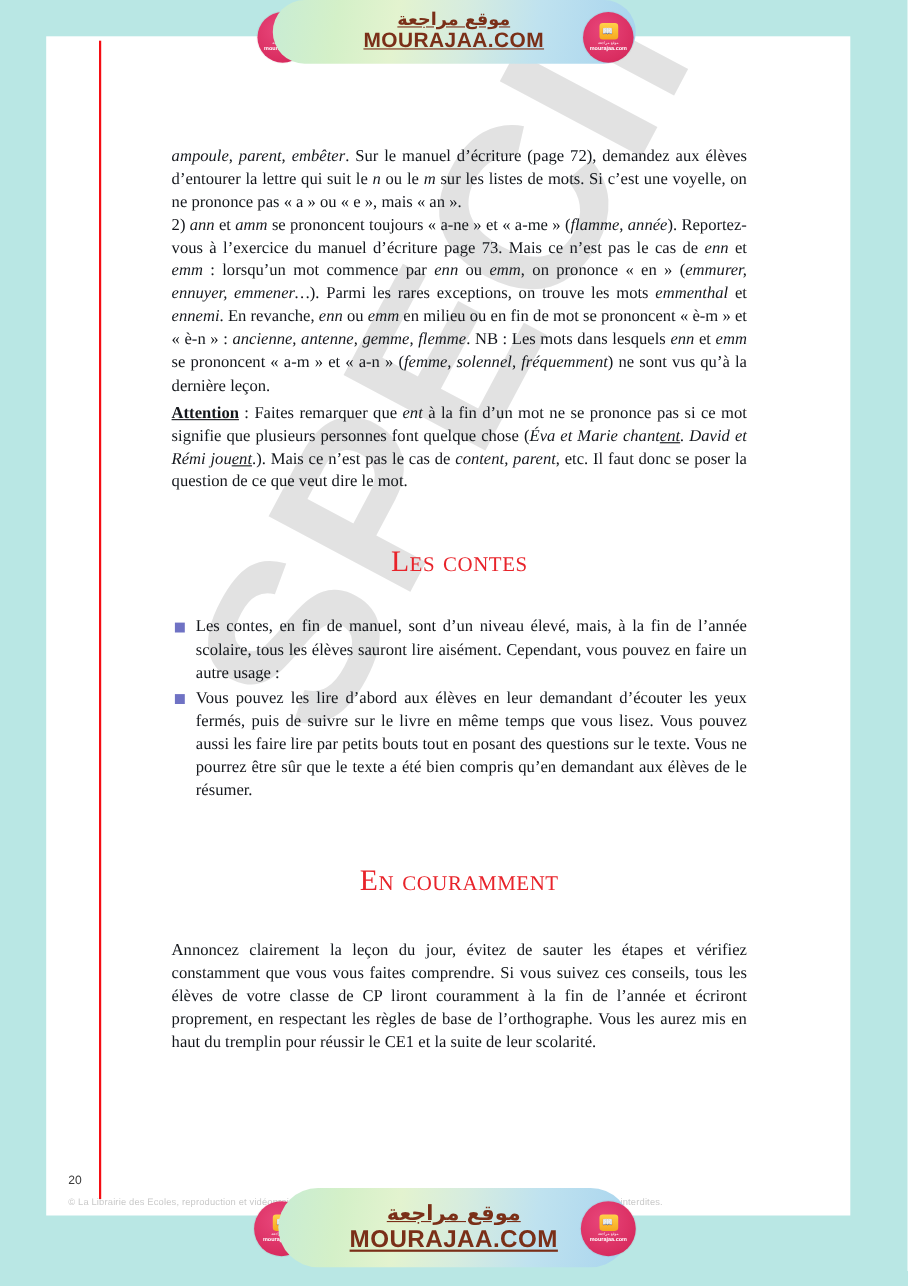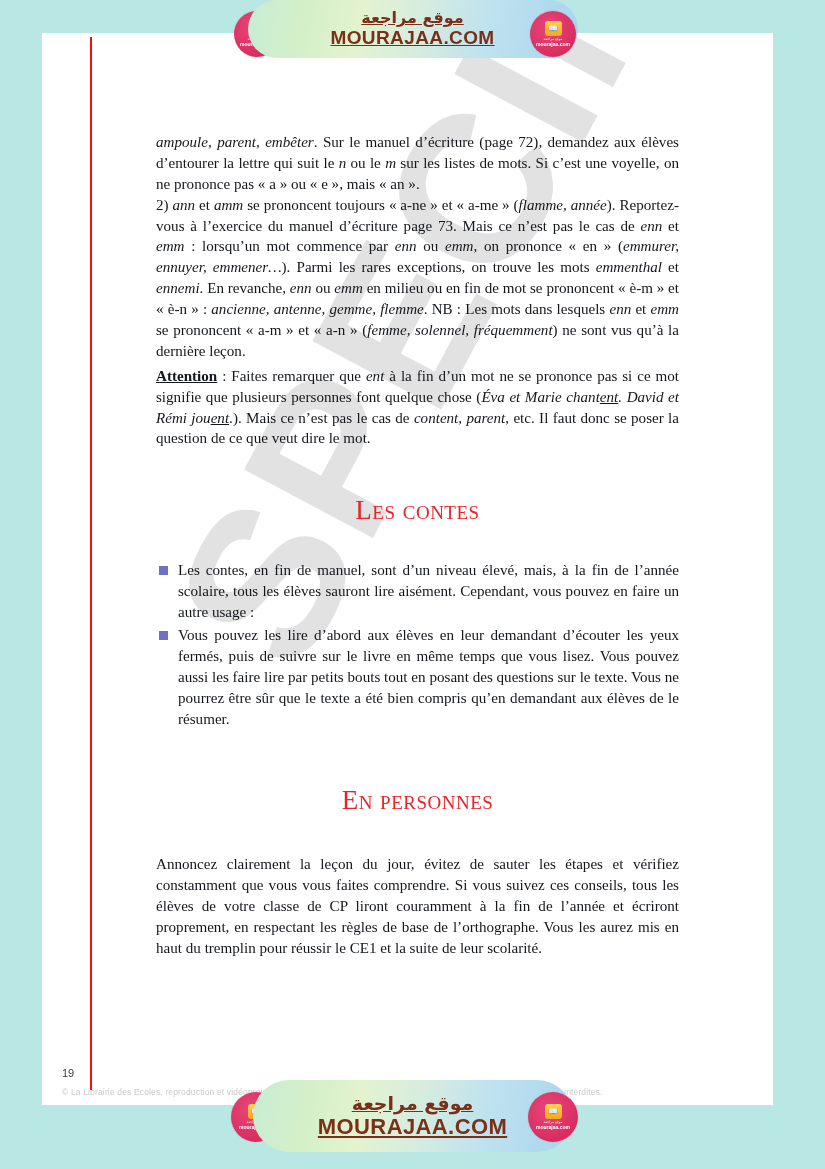"En personnes" h2.section { text: personnes -> couramment }
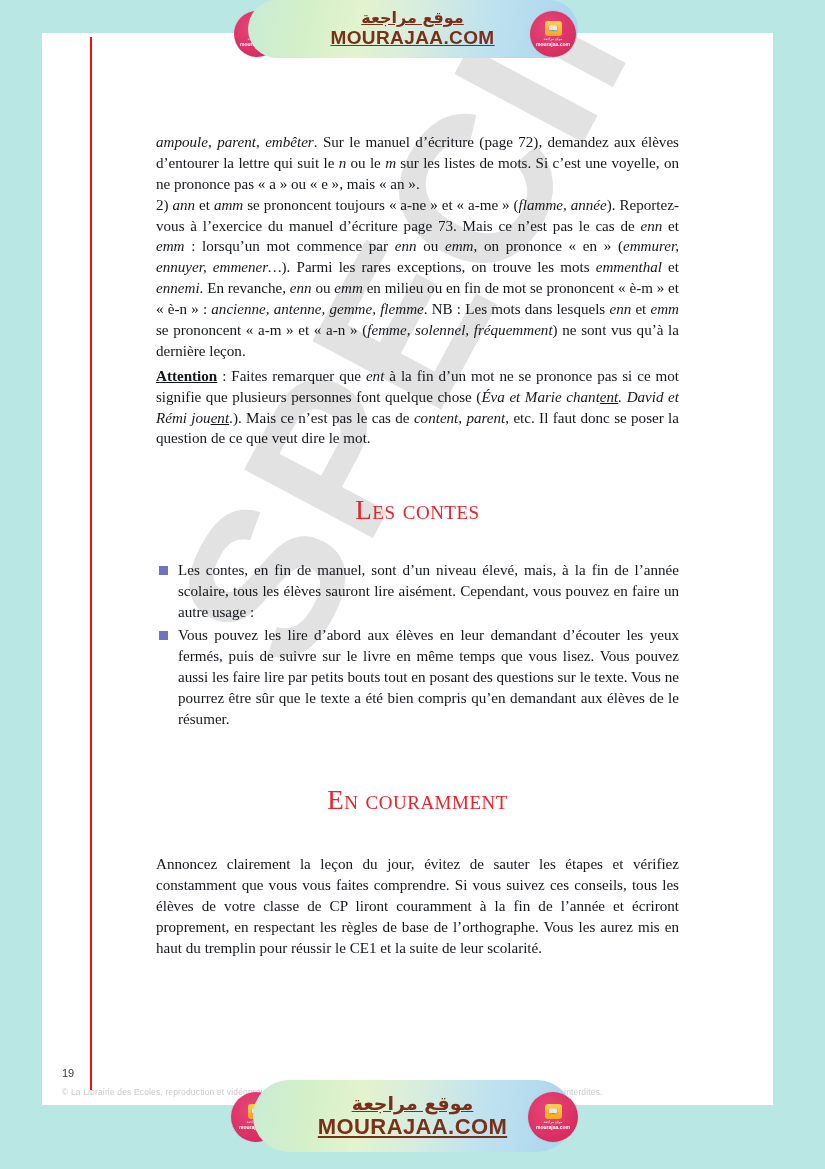"19" div.page-number { text: 19 -> 20 }
